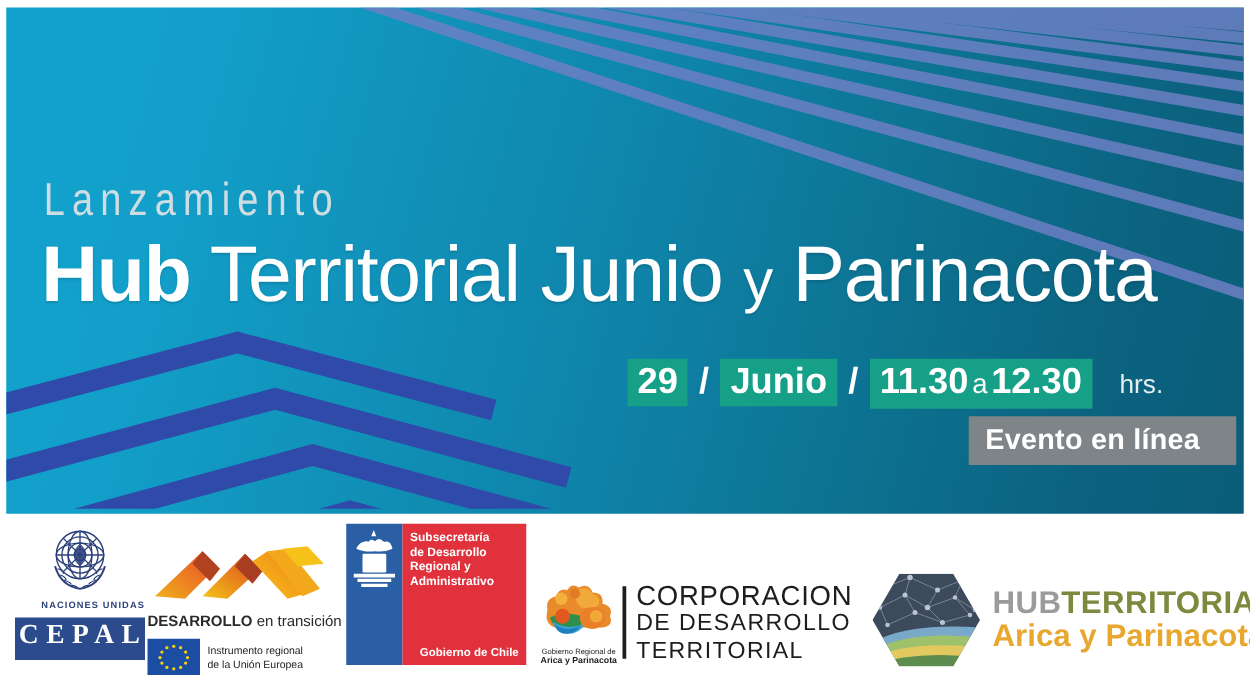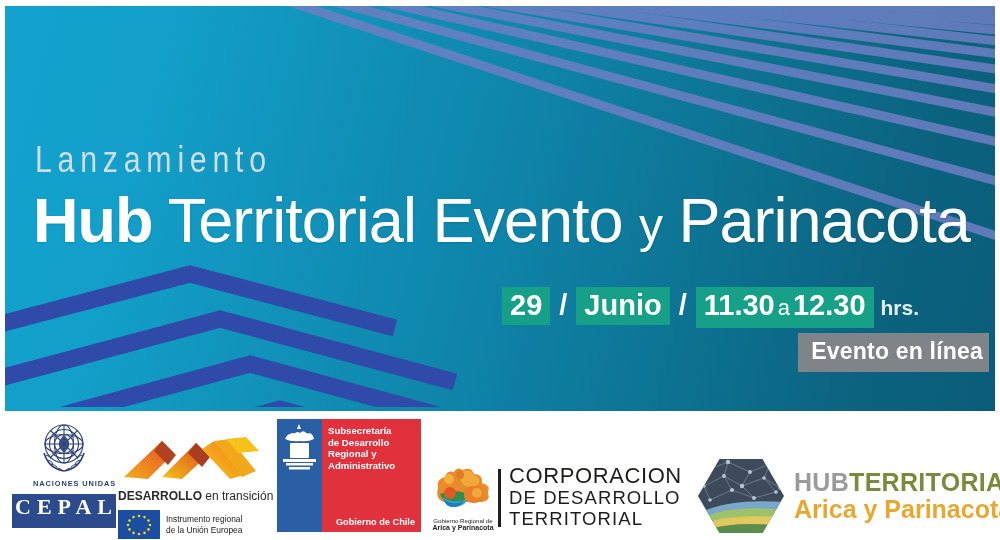"Territorial Evento" span.n { text: Evento -> Junio }
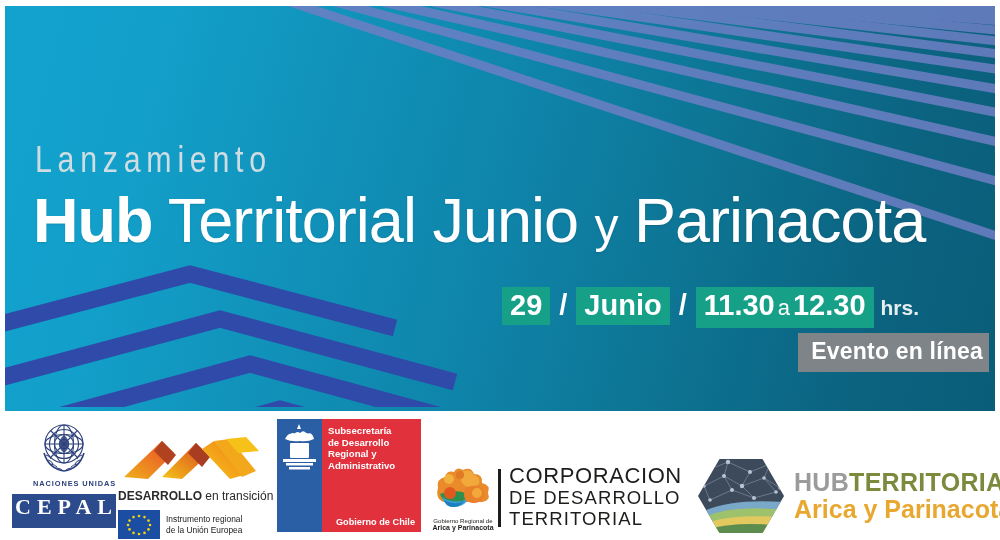"hrs." .hrs { font-weight: bold -> normal; padding-left: 7px -> 22px }
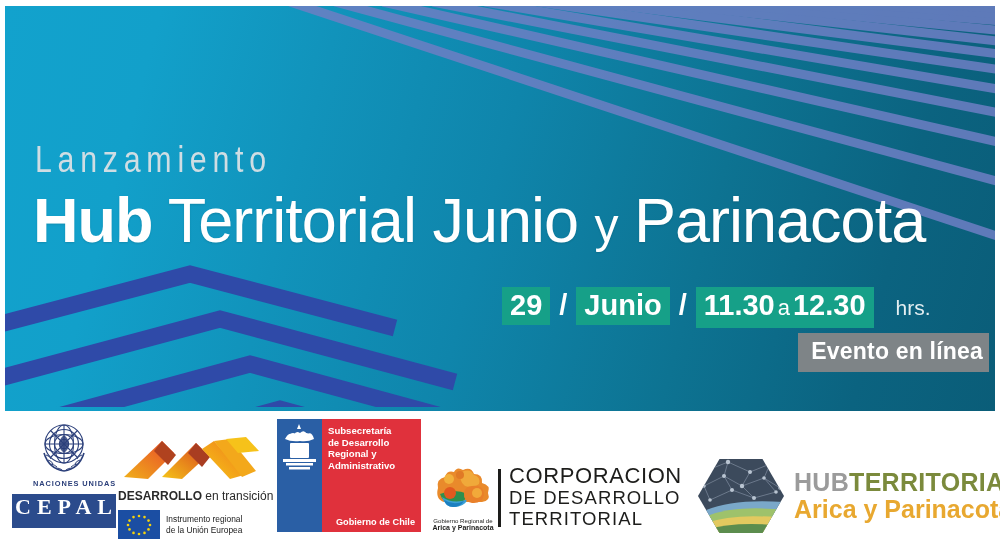"Evento en línea" .online { padding: 5px 6px 7px 13px -> 5px 29px 7px 13px }
